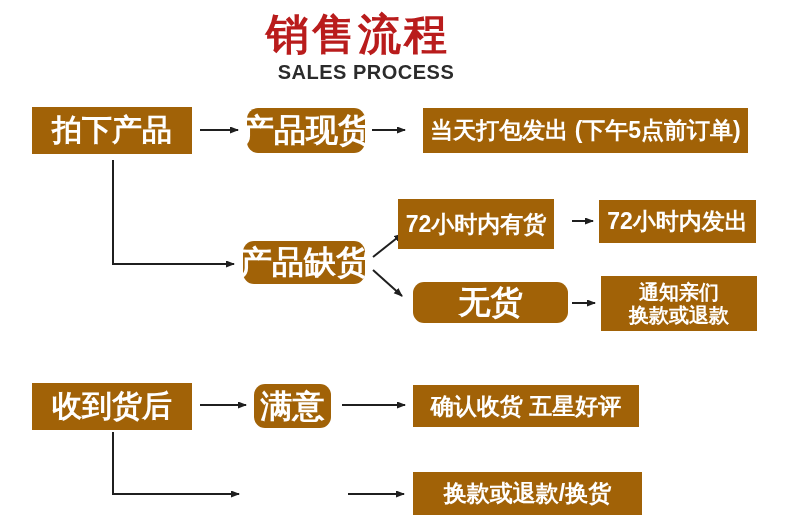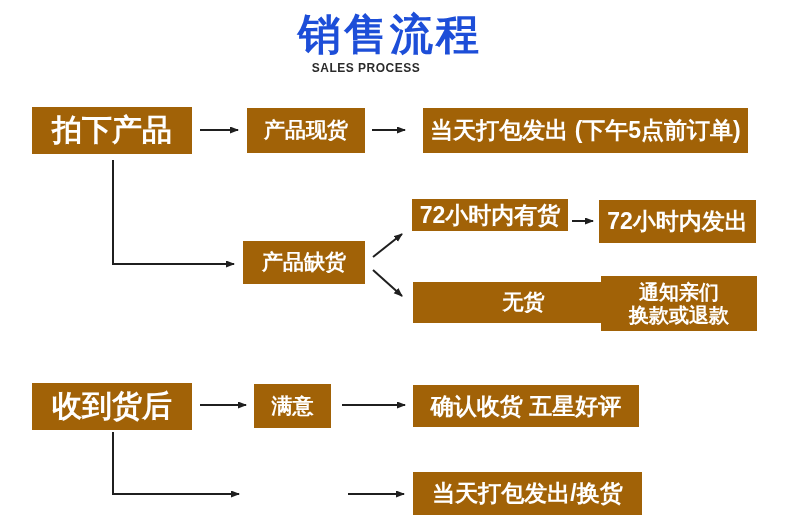"销售流程" .title { color: #1d4ed8 -> #b91c1c; padding-left: 32px -> none }
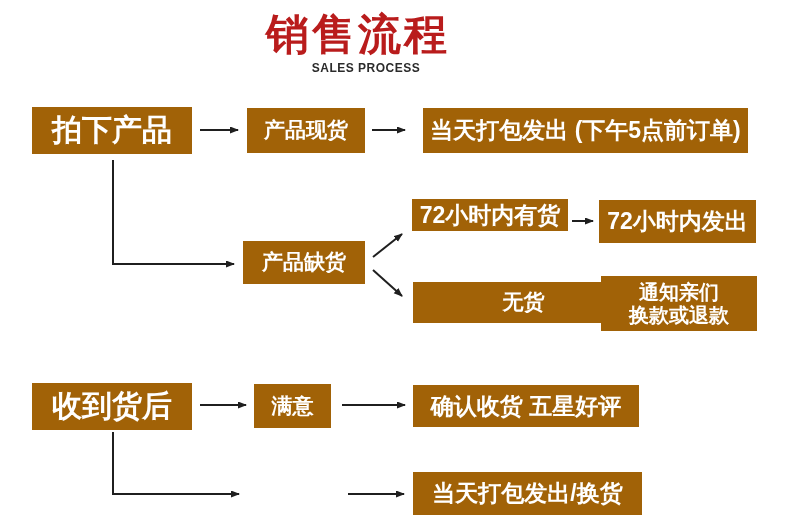"SALES PROCESS" .subtitle { font-size: 12px -> 20px }
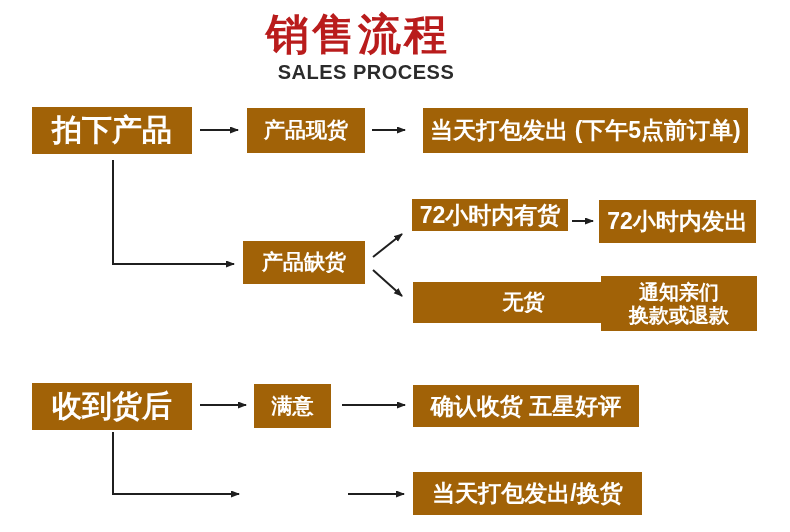"产品现货" .fs25 { border-radius: none -> 11px; font-size: 21px -> 32px }
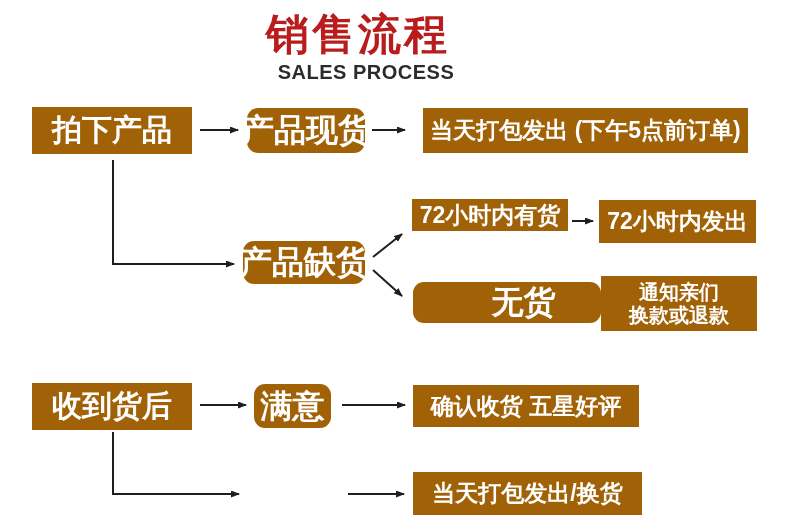"72小时内有货" div.box { height: 32px -> 50px; left: 412px -> 398px }
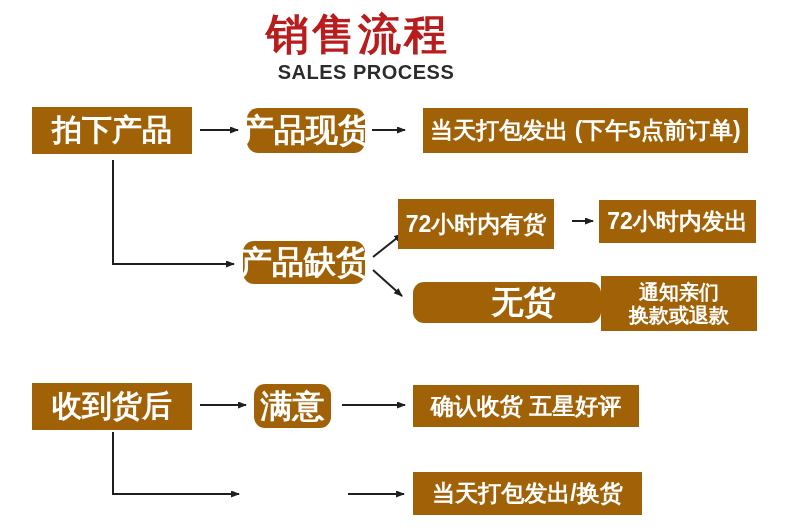"无货" div.box { padding-left: 33px -> none }
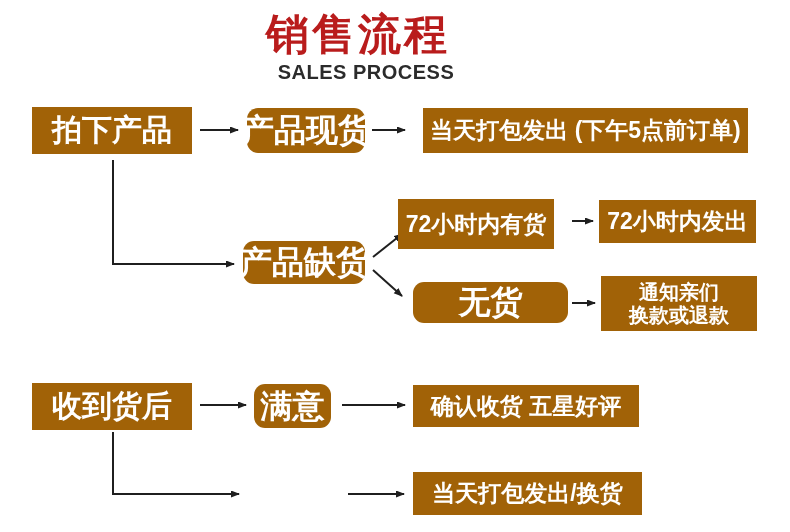"当天打包发出/换货" div.box { text: 当天打包发出/ -> 换款或退款/ }
